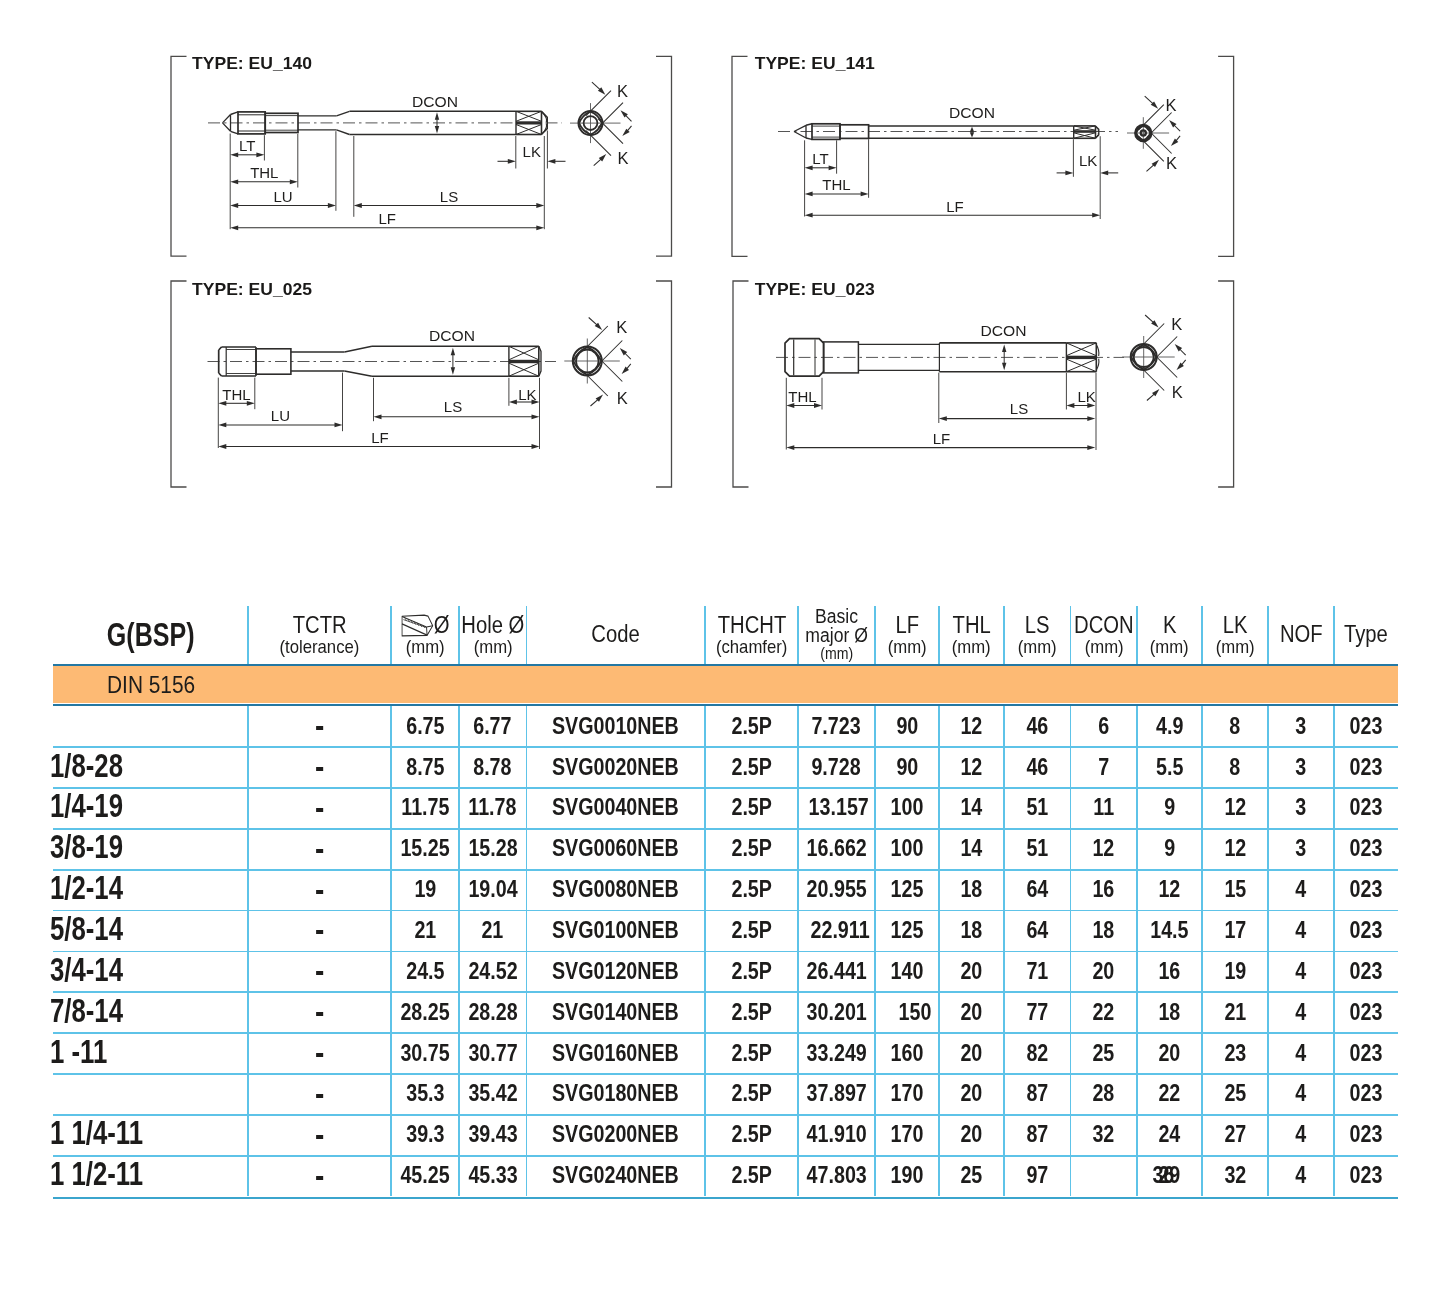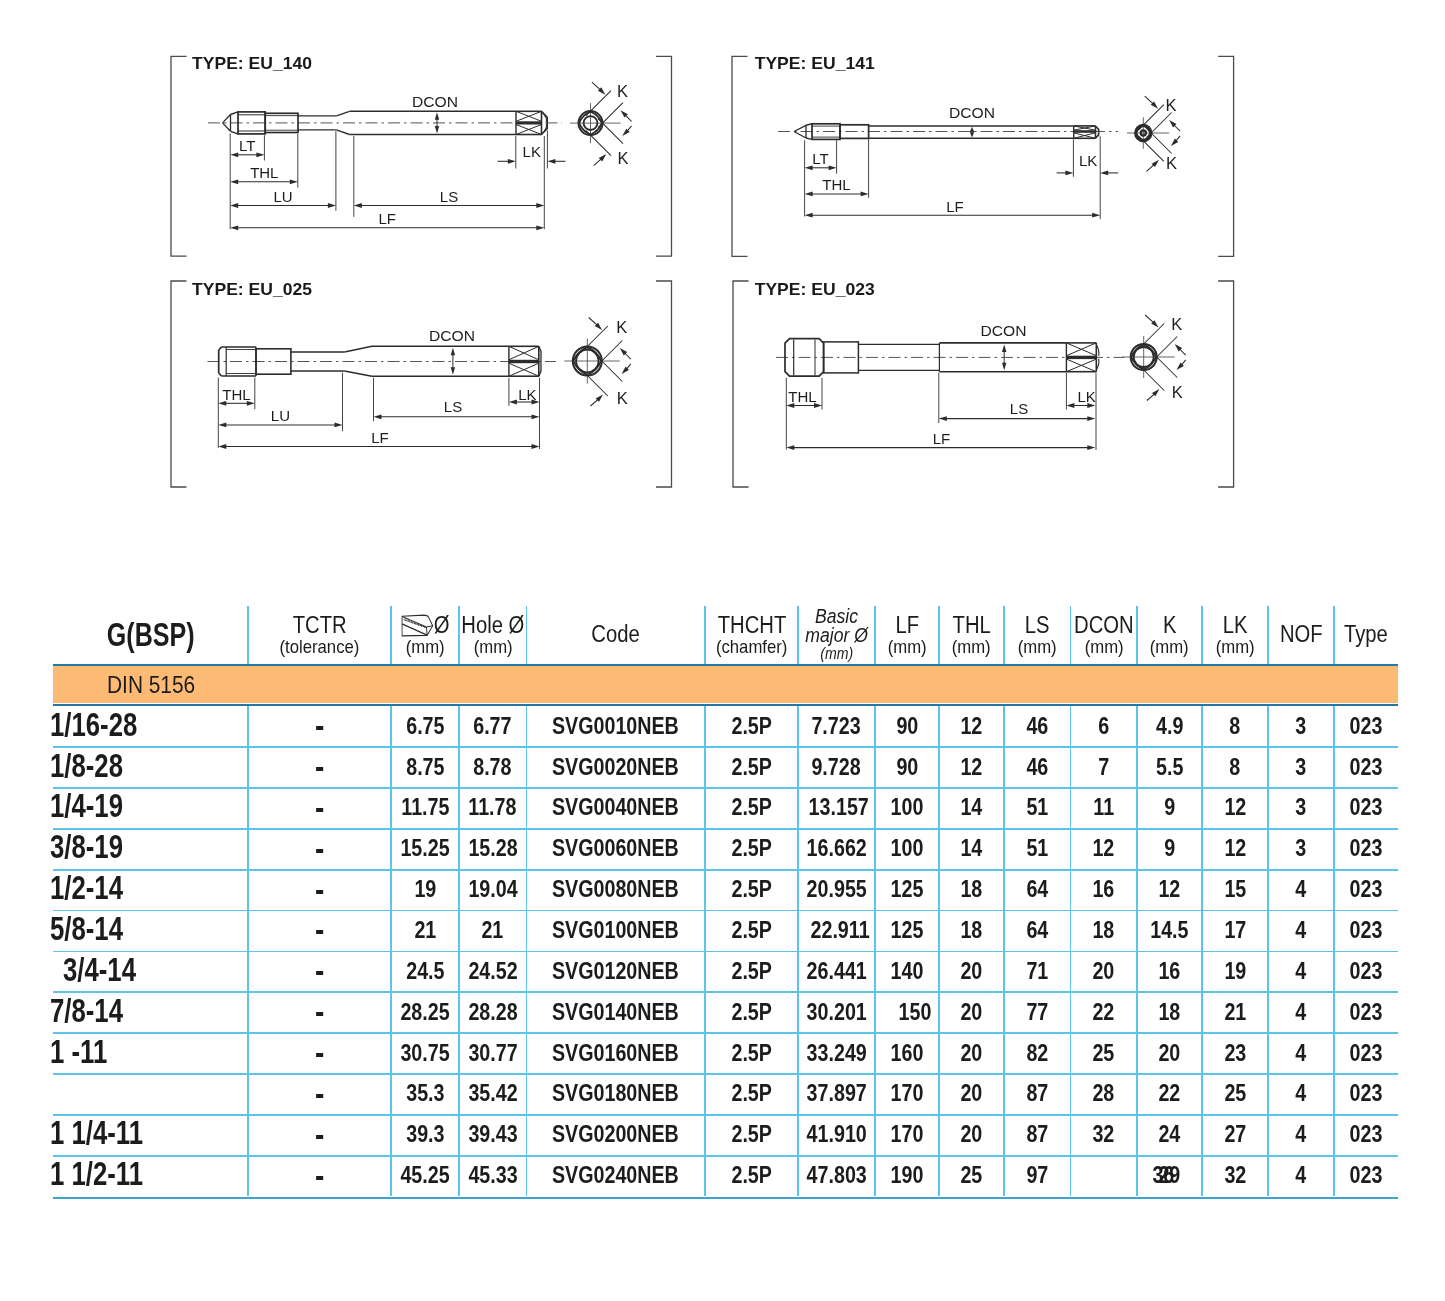"Basic" div.hc { font-style: italic -> none }
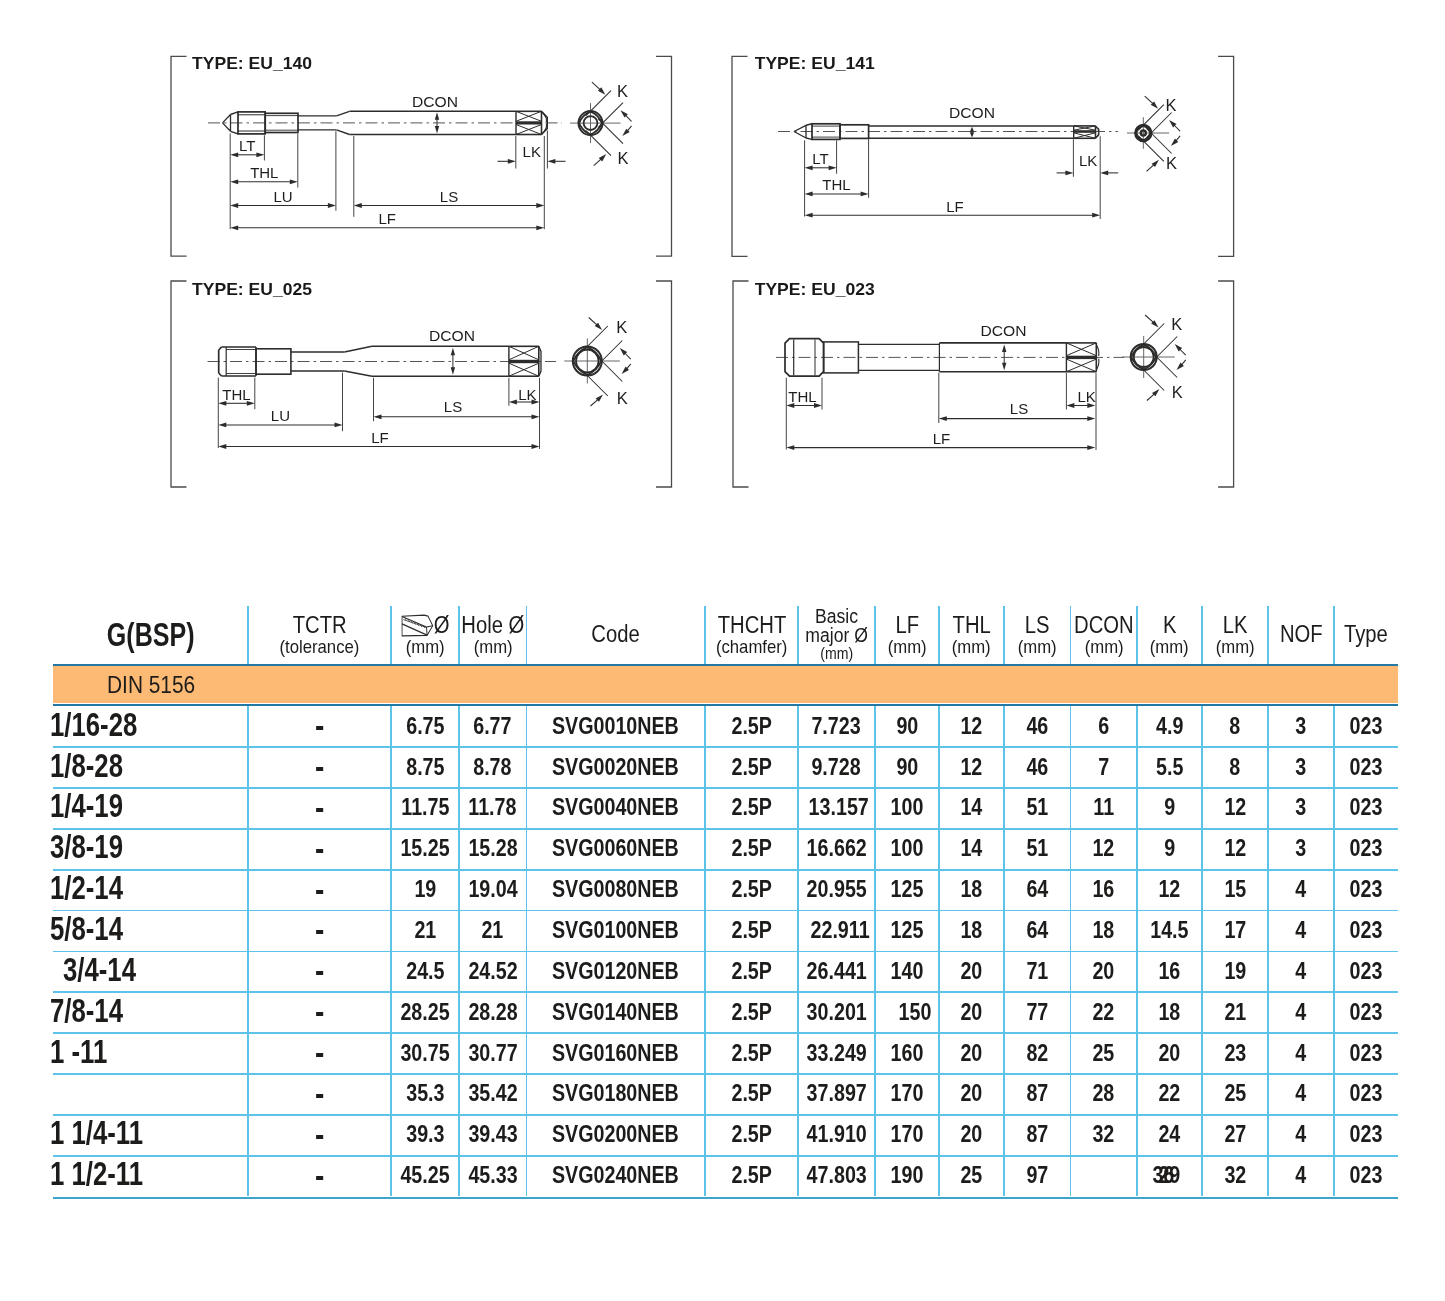"1/16-28" div.dc { html: <div> <span>1/16-28</span> </div> -> none }
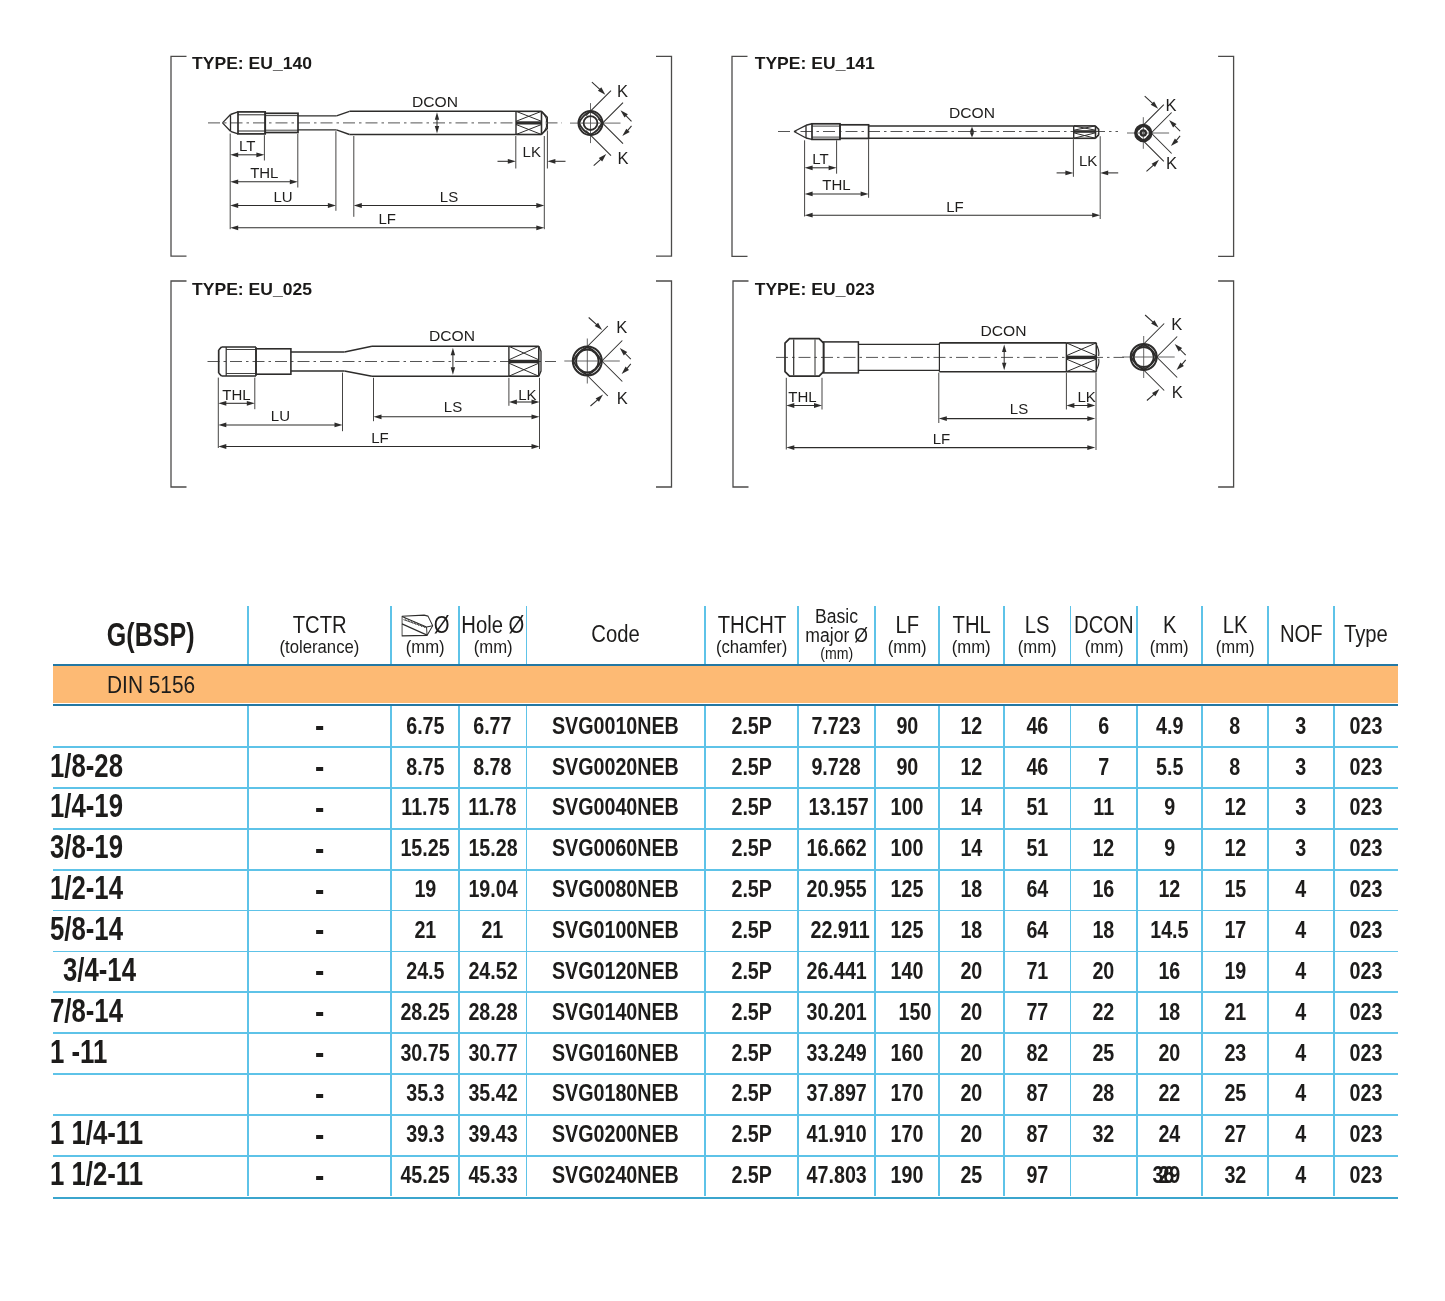"3/4-14" div.dc { left: 13px -> 0px }
